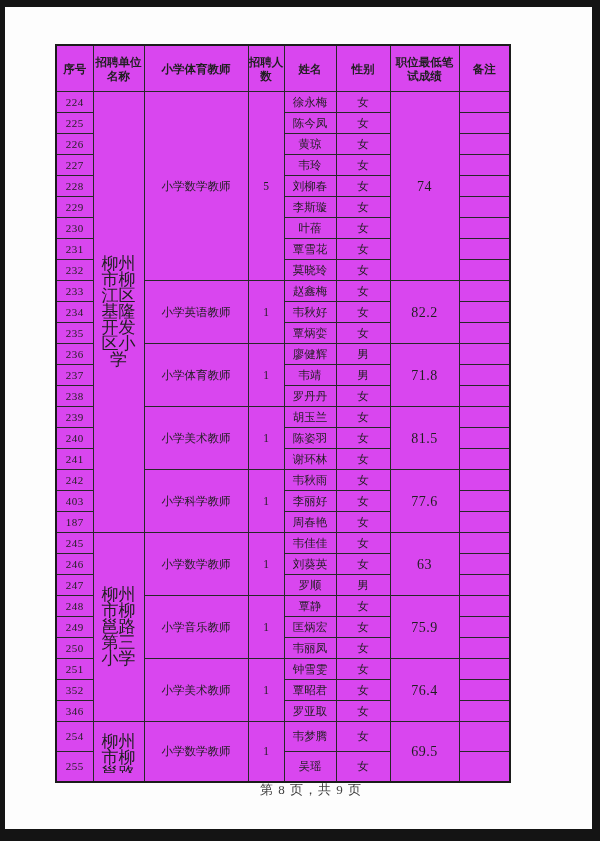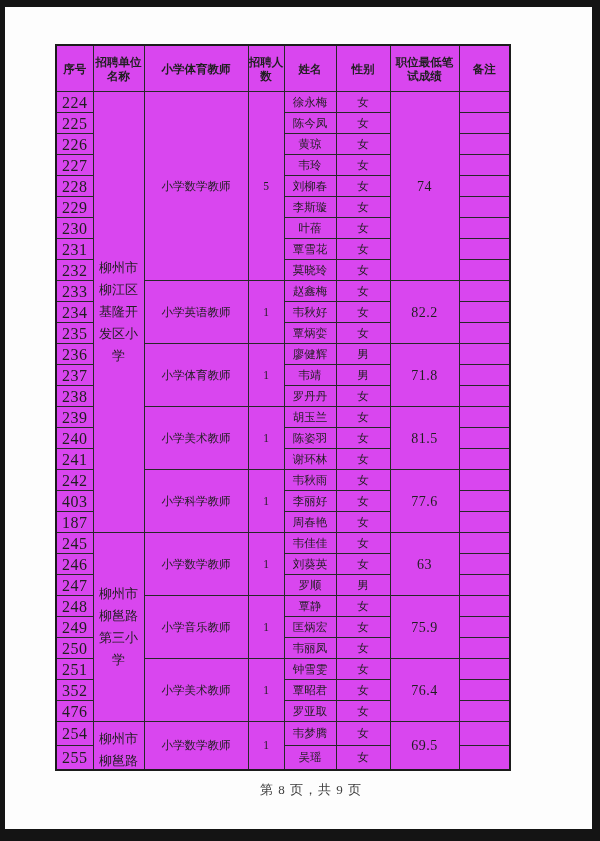"224" td.c-no { font-size: 16px -> 11px }
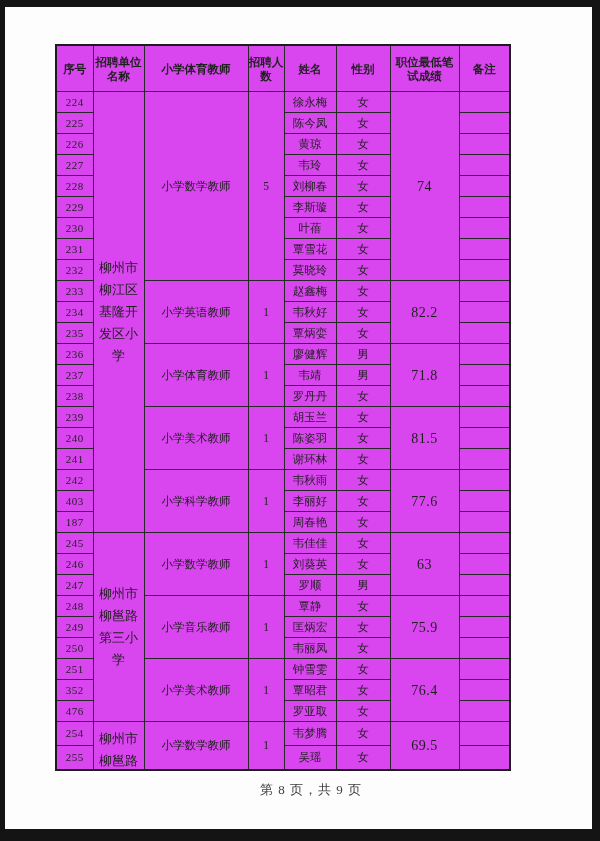"柳州市柳江区基隆开发区小学" td.c-unit div { font-size: 13px -> 17px; line-height: 22px -> 16px; margin: 2px auto -> 8px auto }
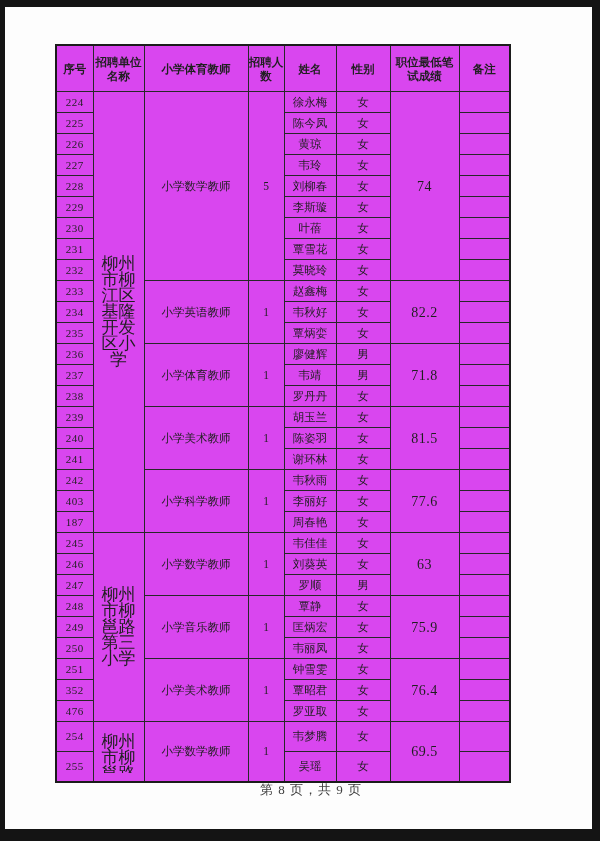"476" td.c-no { text: 476 -> 346 }
